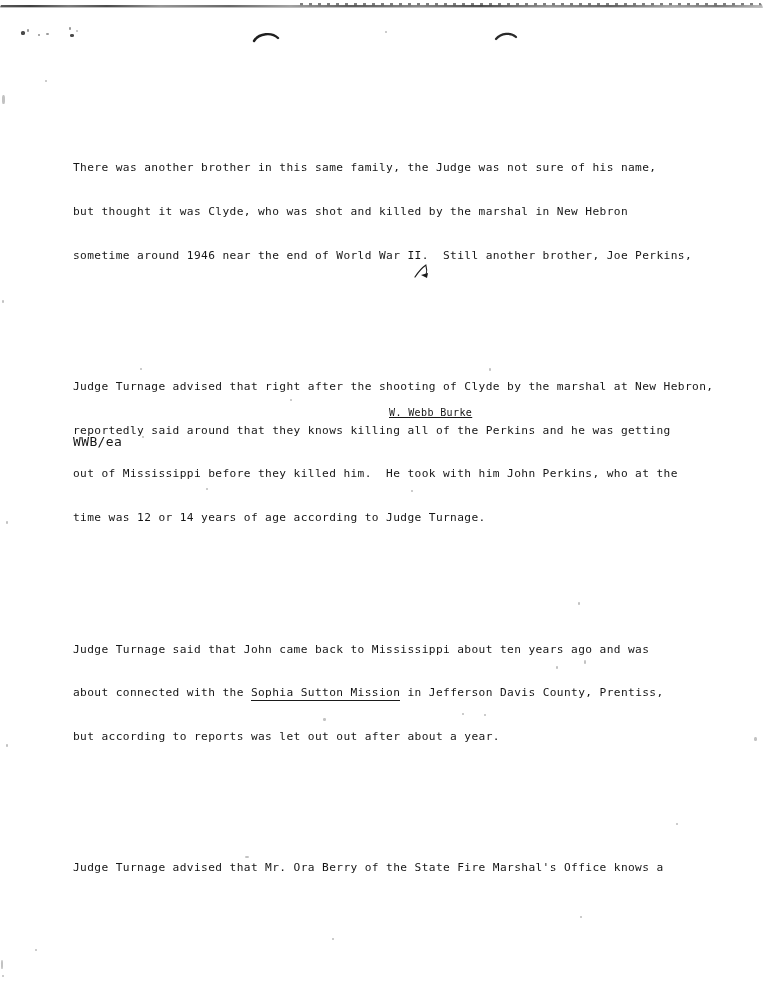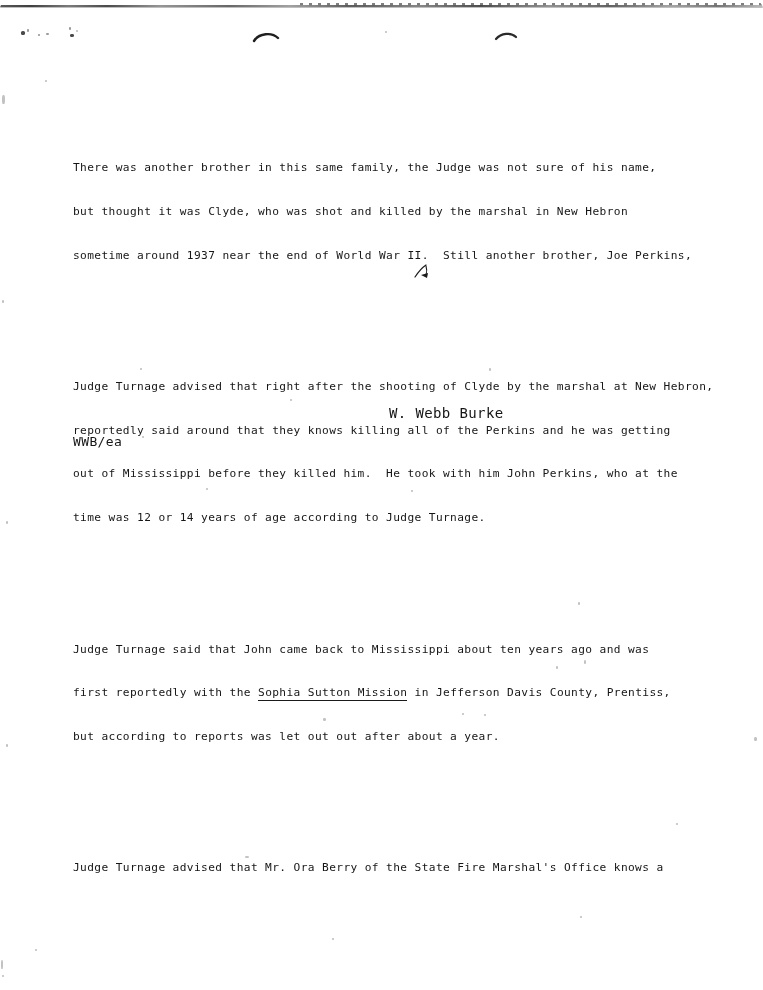"sometime around 1937 near the" span.line { text: 1937 -> 1946 }
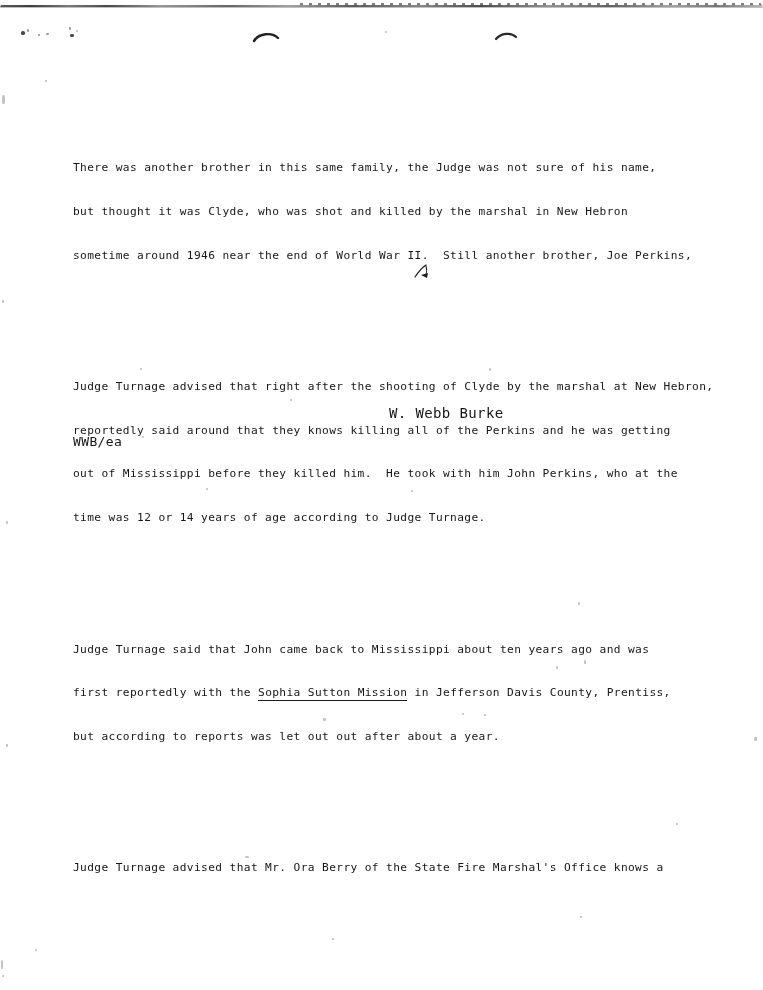"W. Webb Burke" .signature { font-size: 14px -> 10px; text-decoration: none -> underline }
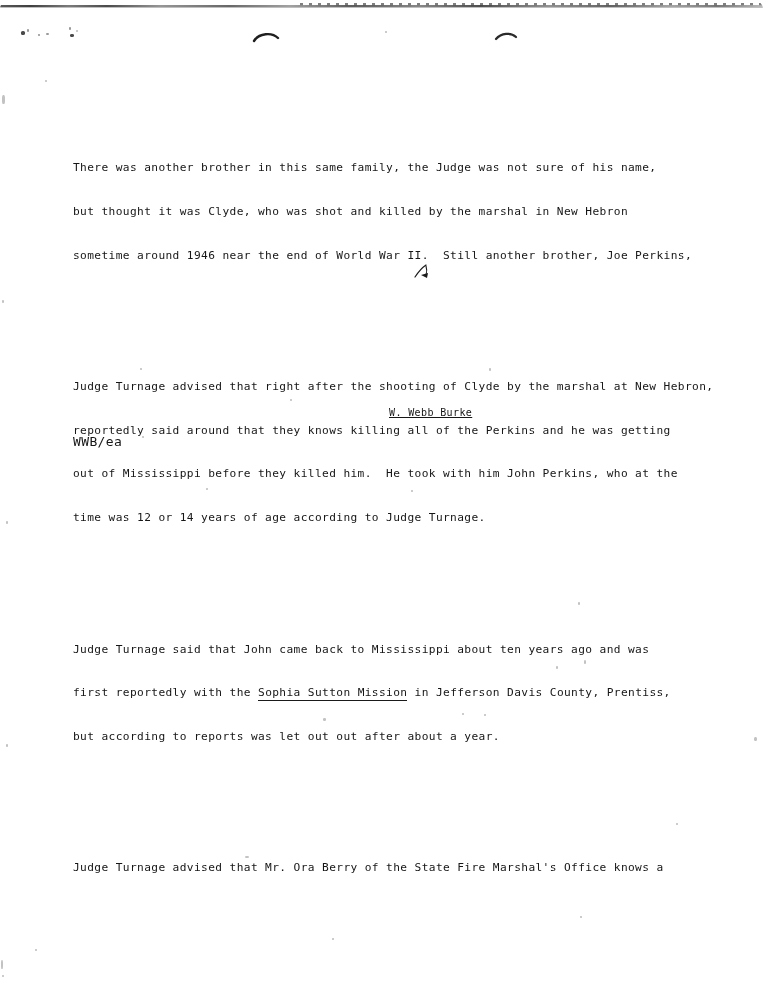"first reportedly with the" span { text: first reportedly -> about connected }
